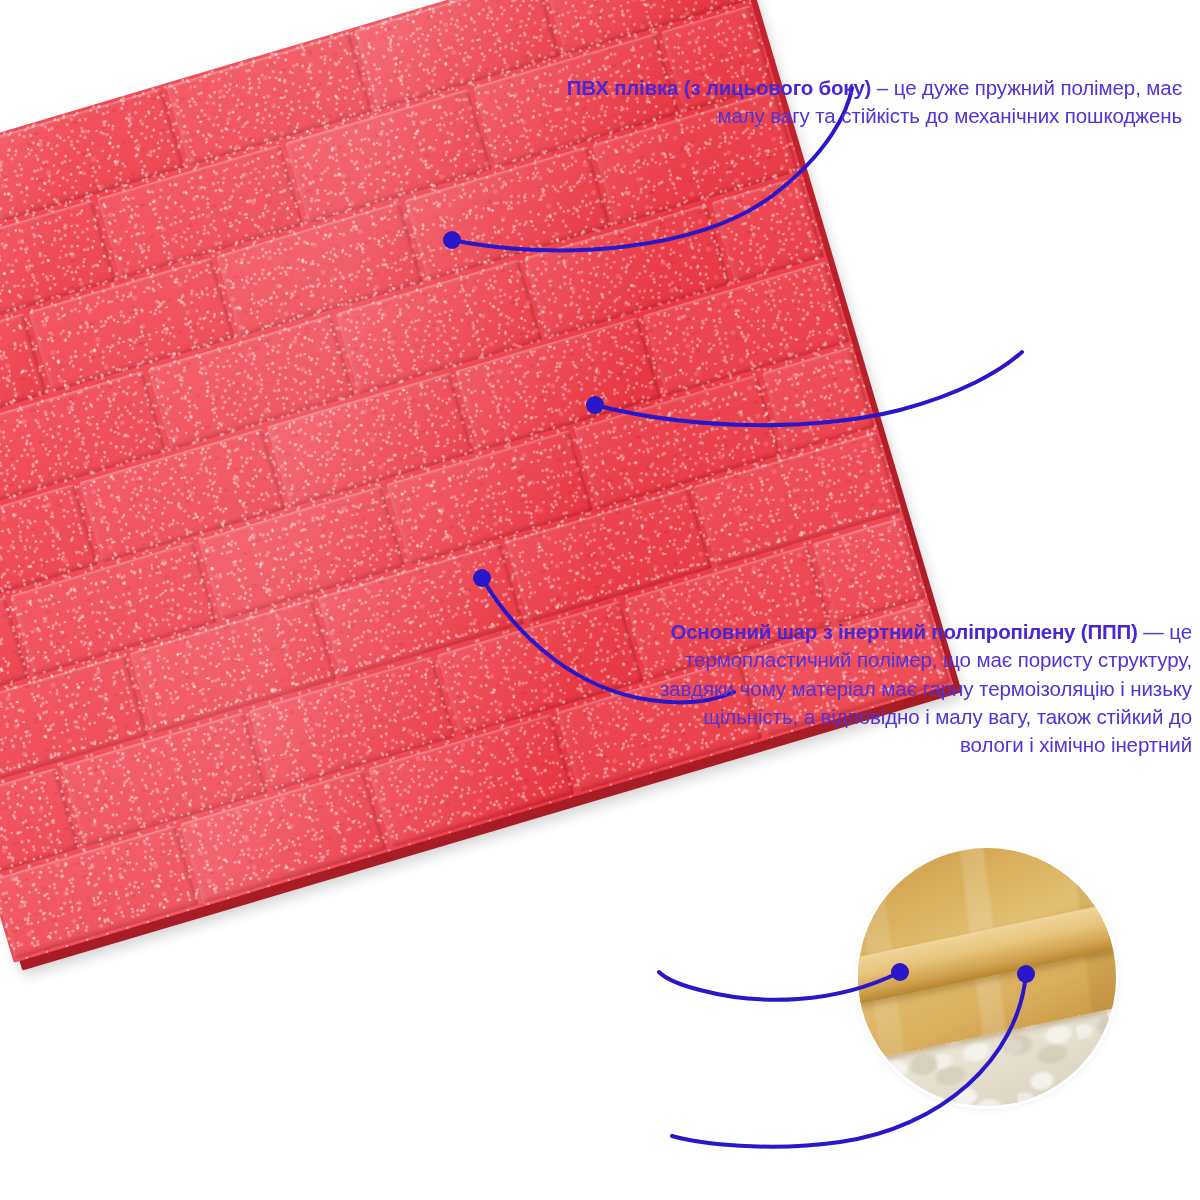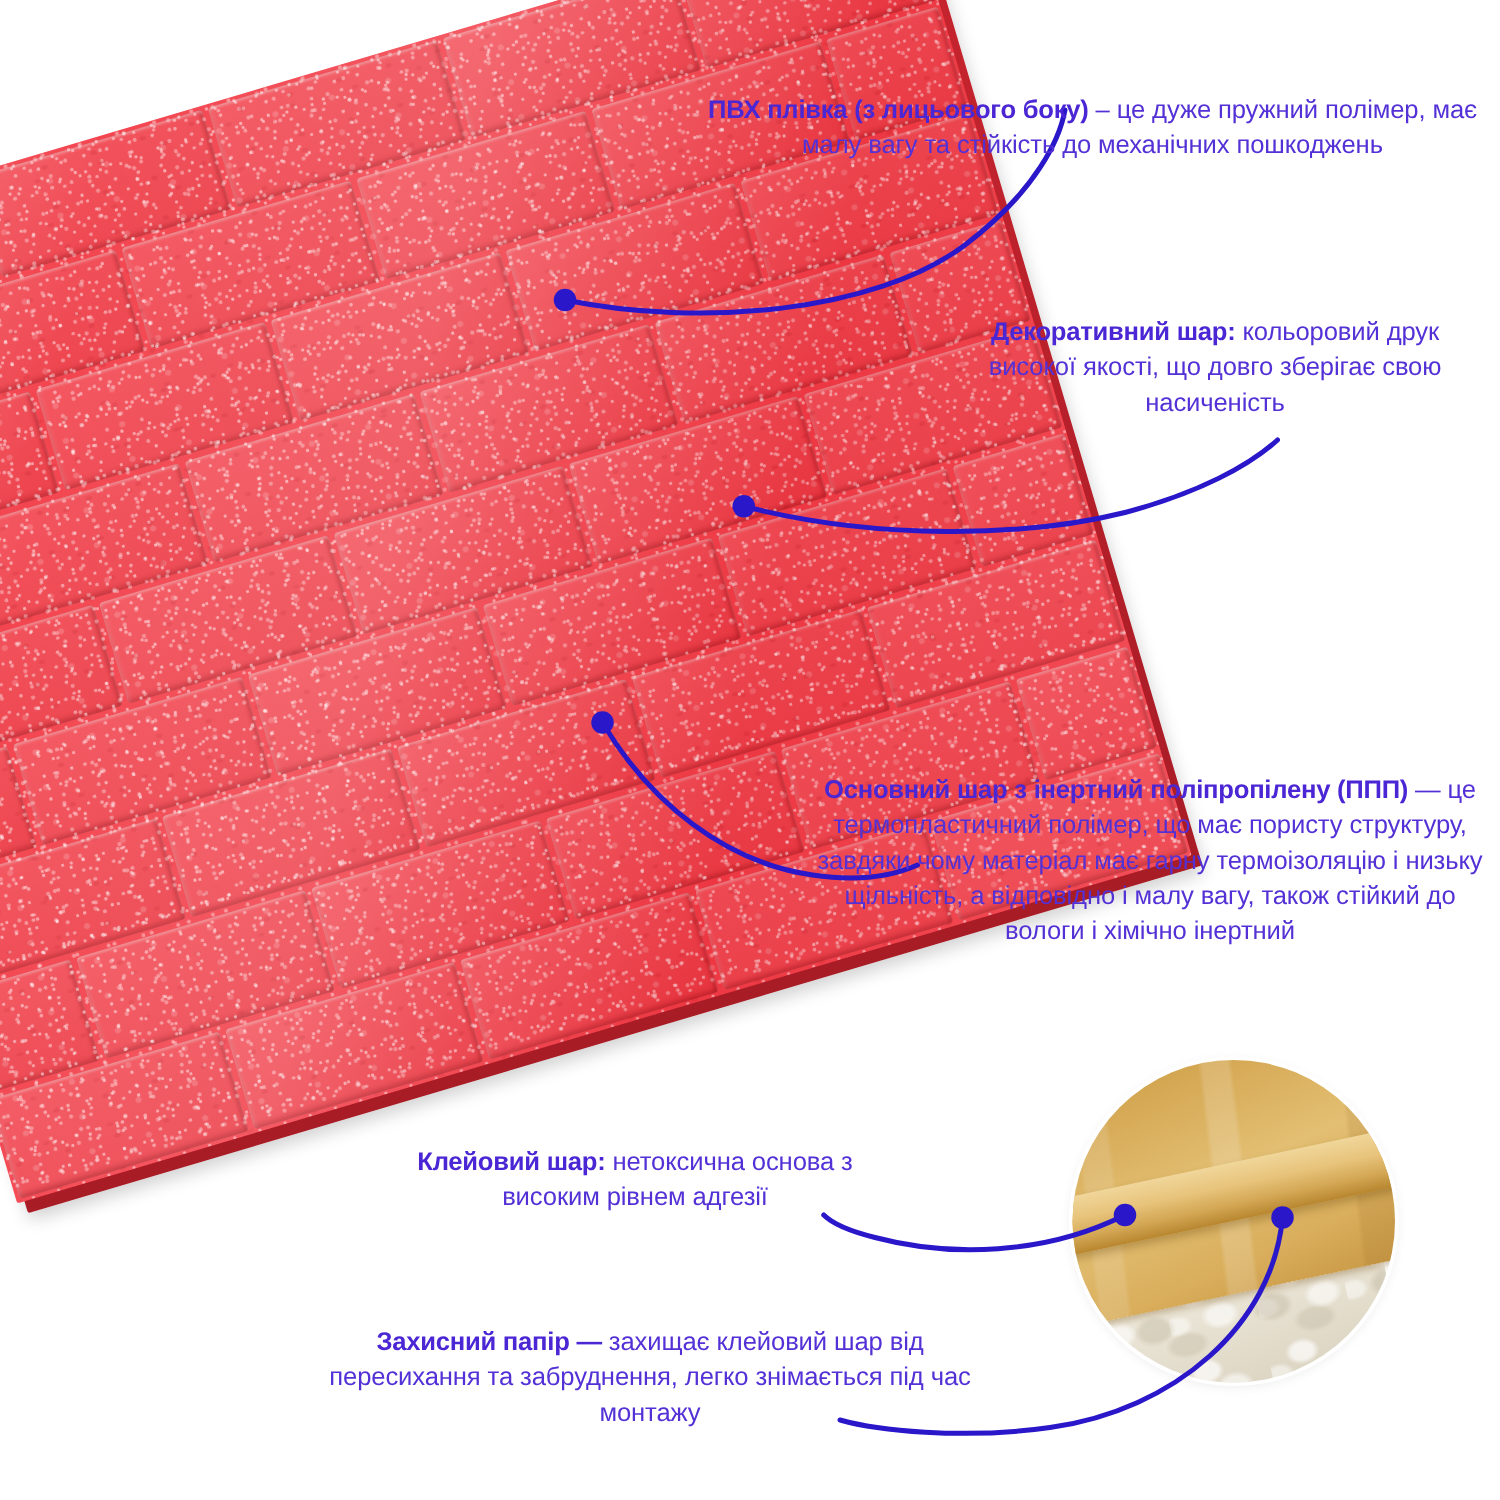"ПВХ плівка (з лицьового боку)" .ta-center { text-align: center -> right }
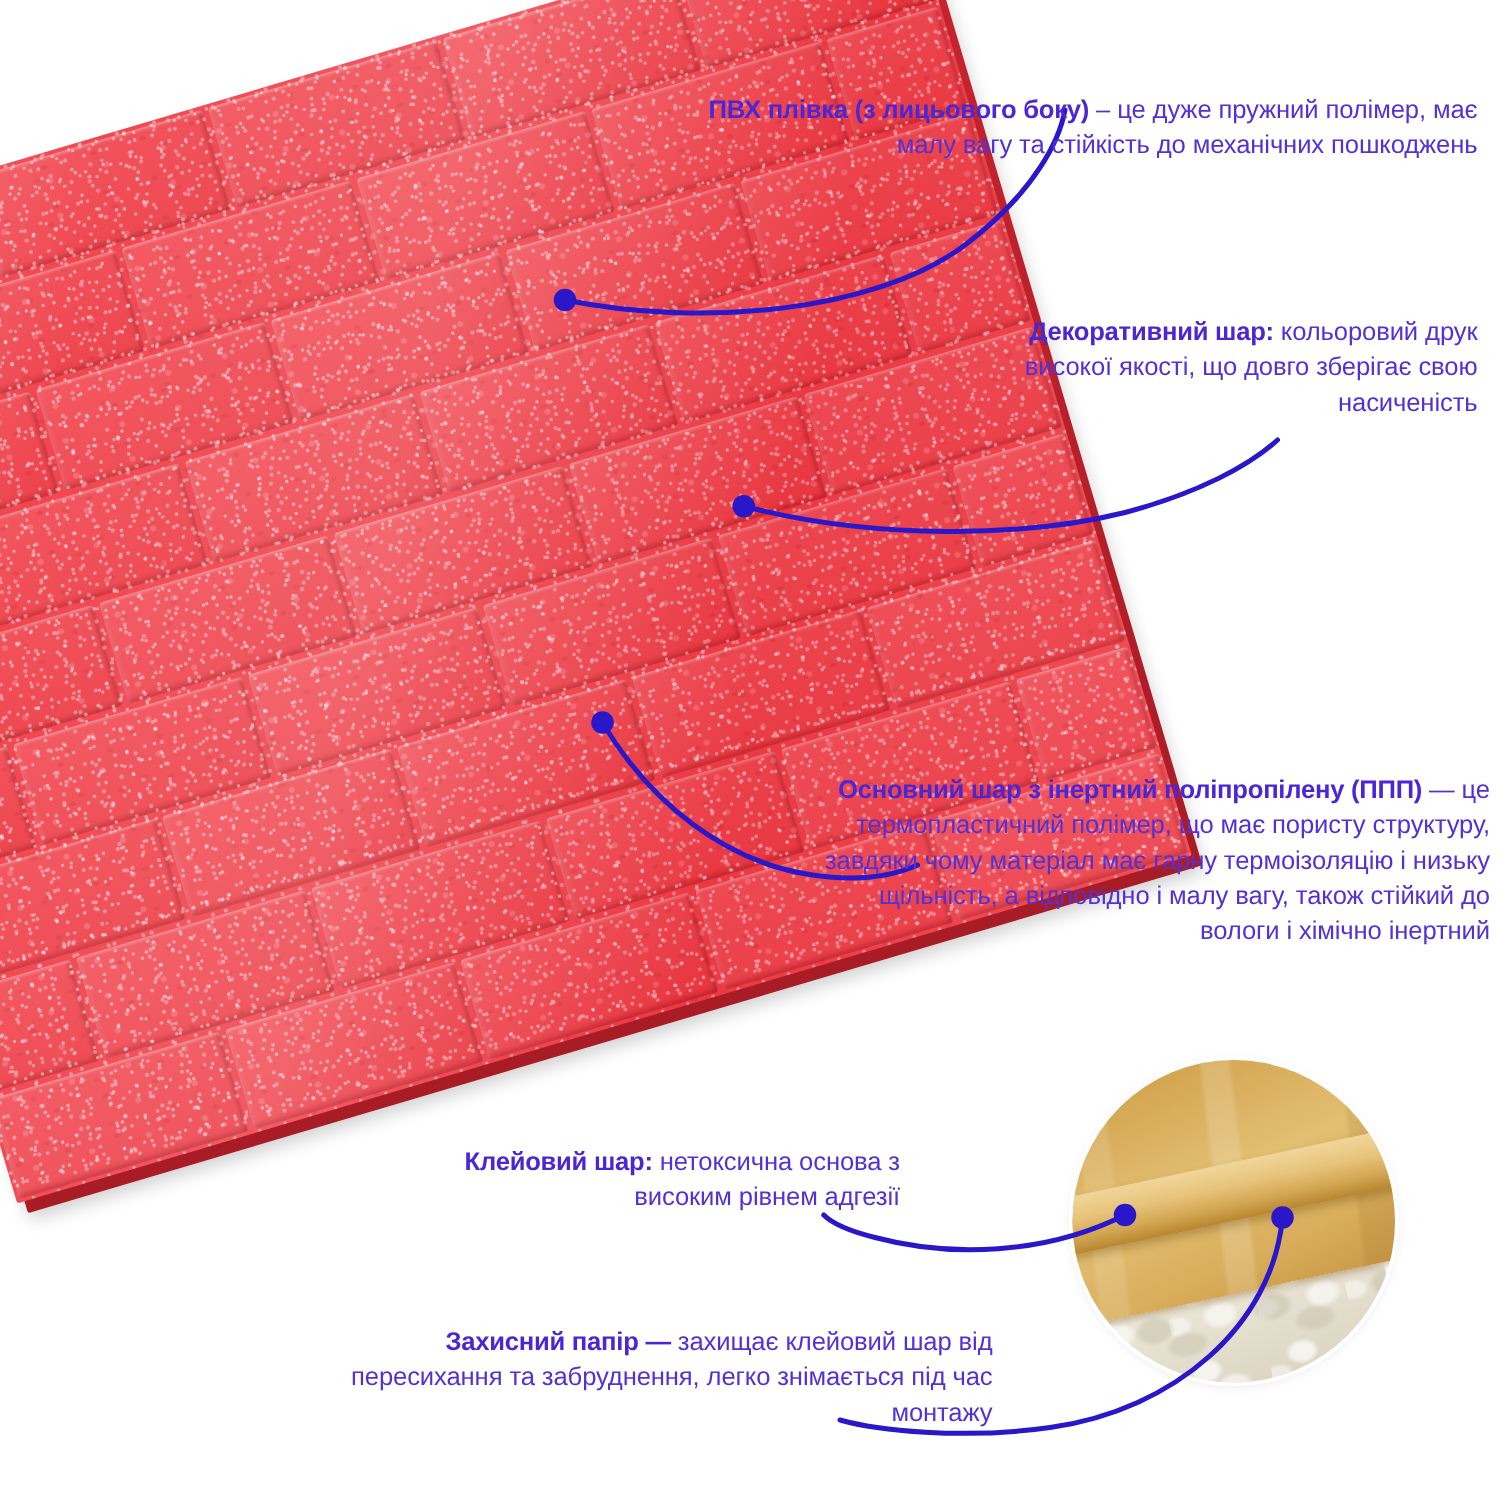"Декоративний шар: кольоровий друк" div.callout-text { html: <div> <b>Декоративний шар:</b><span> кольоровий друк високої якості, що довго зберігає свою насиченість</span> </div> -> none }
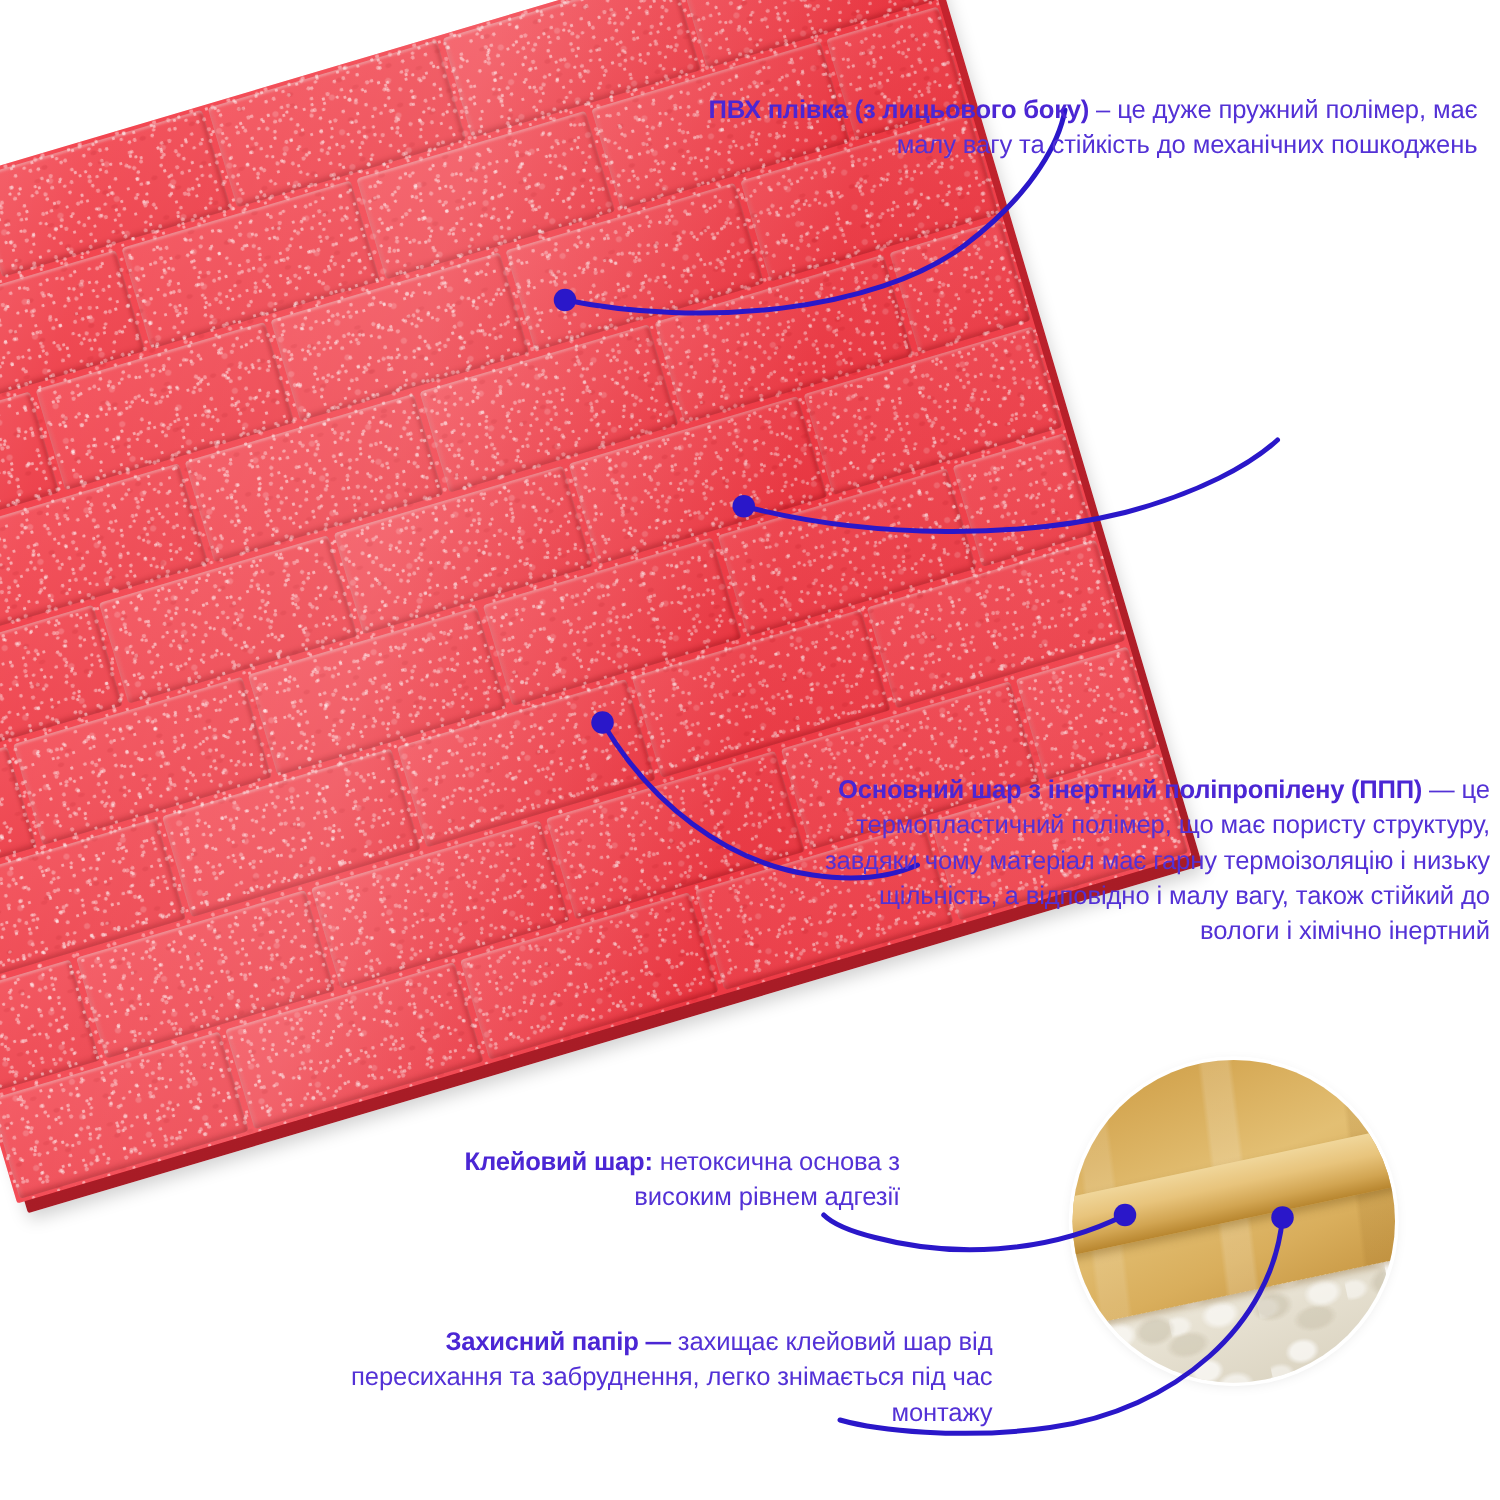"Клейовий шар: нетоксична основа з" div.callout-text { html: <div> <b>Клейовий шар:</b><span> нетоксична основа з високим рівнем адгезії</span> </div> -> none }
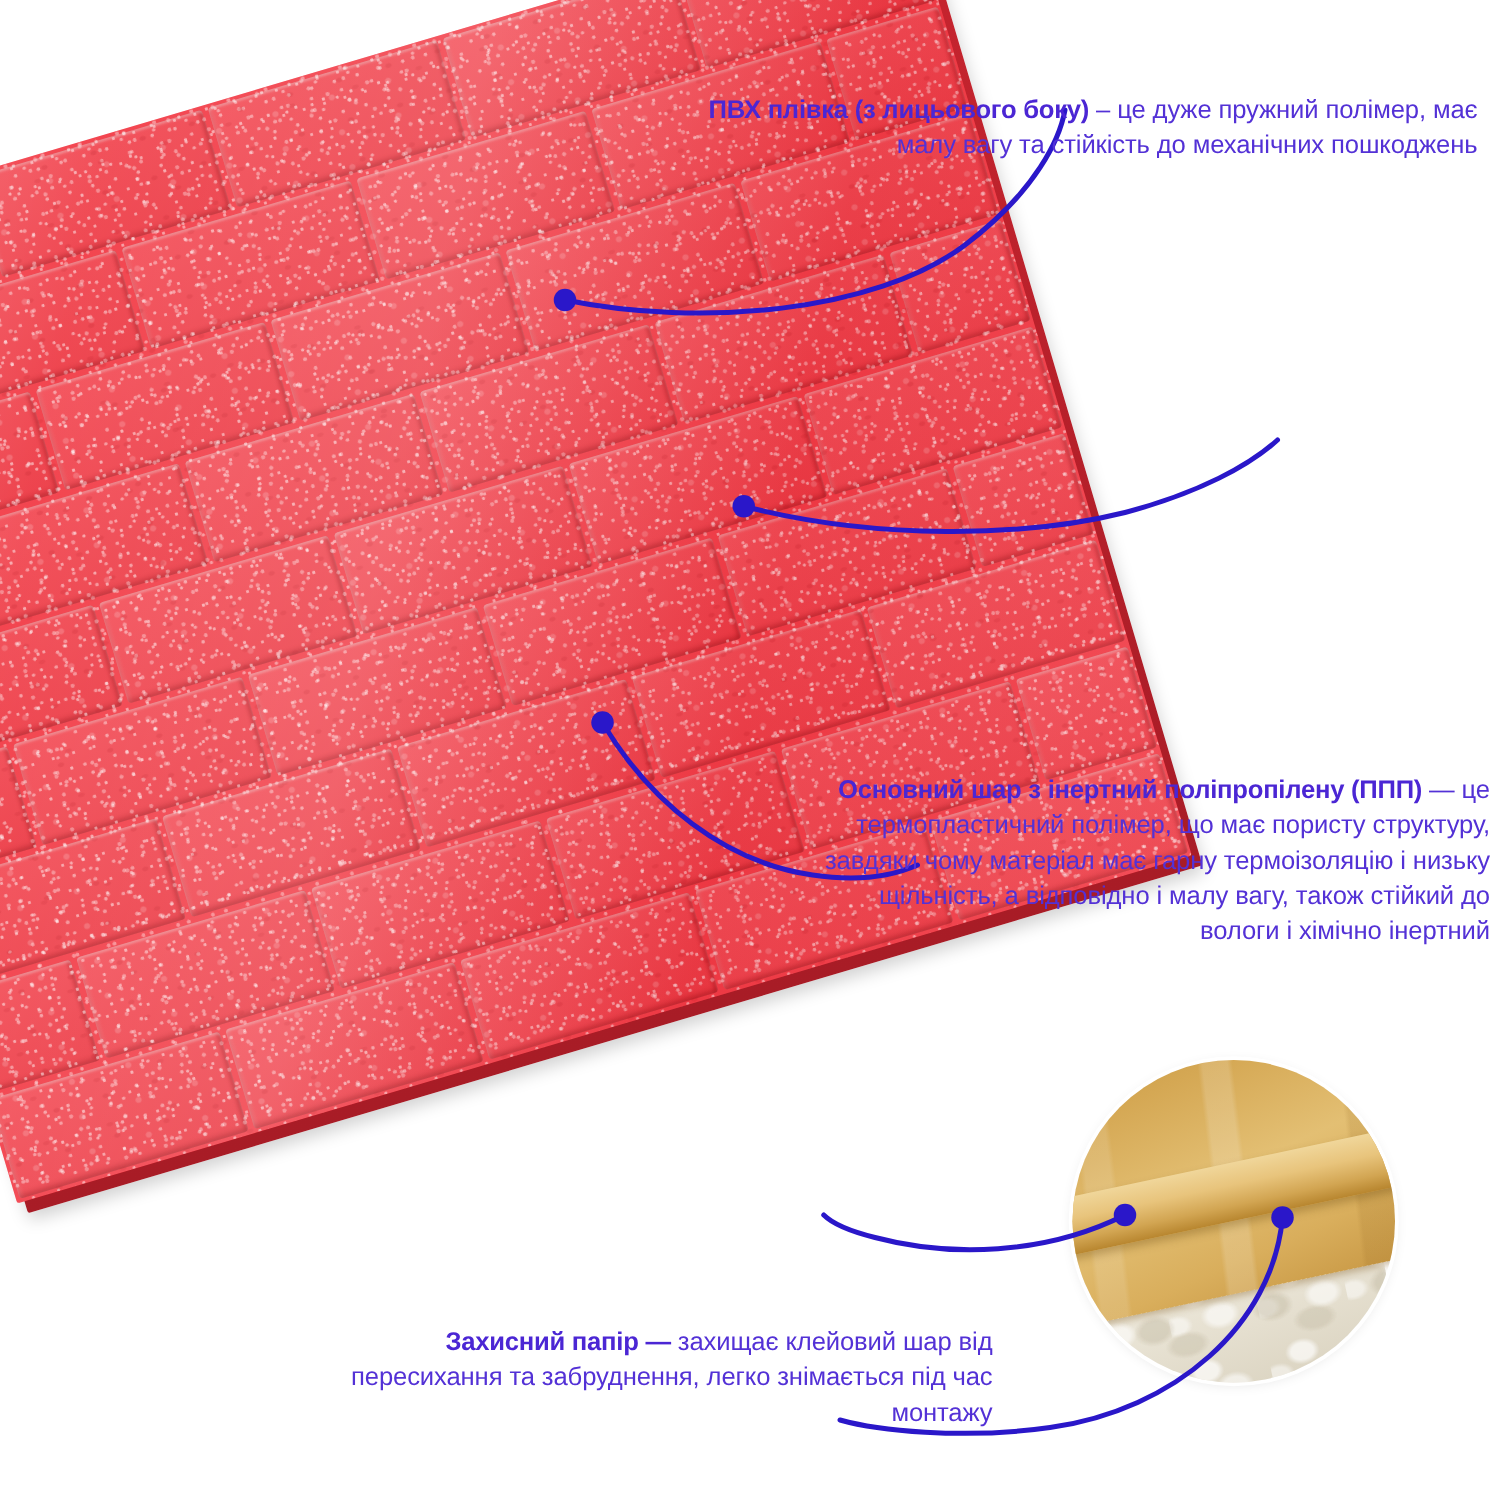"Захисний папір — захищає клейовий" div.callout-text { html: <div> <b>Захисний папір —</b><span> захищає клейовий шар від пересихання та забруднення, легко знімається під час монтажу</span> </div> -> none }
